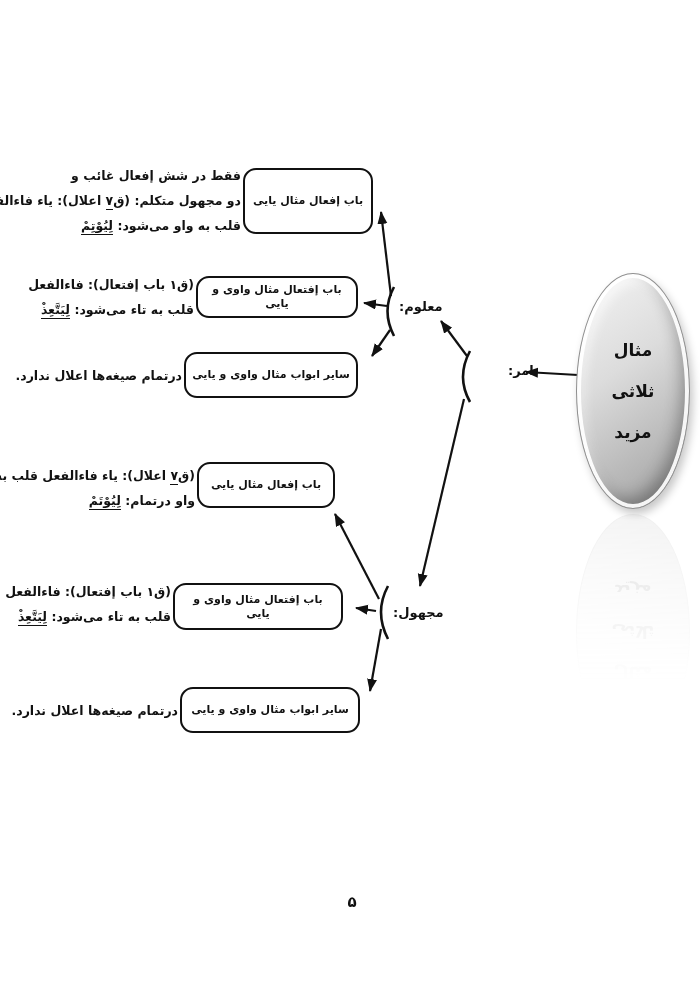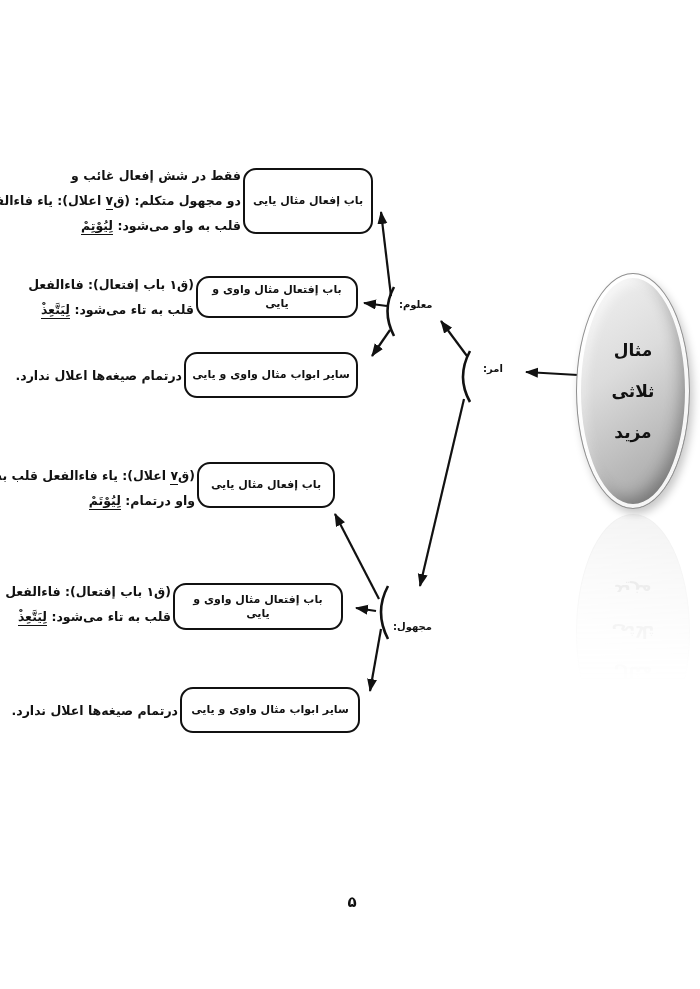"معلوم:" .node-label { font-size: 10px -> 13px }
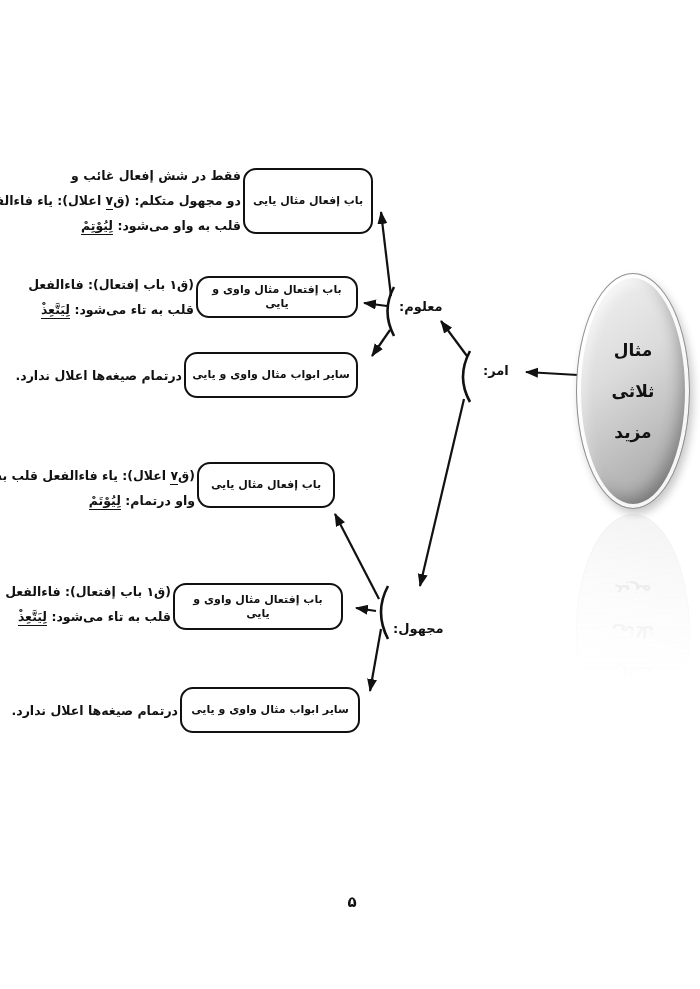"امر:" div.node-label { left: 483px -> 508px }
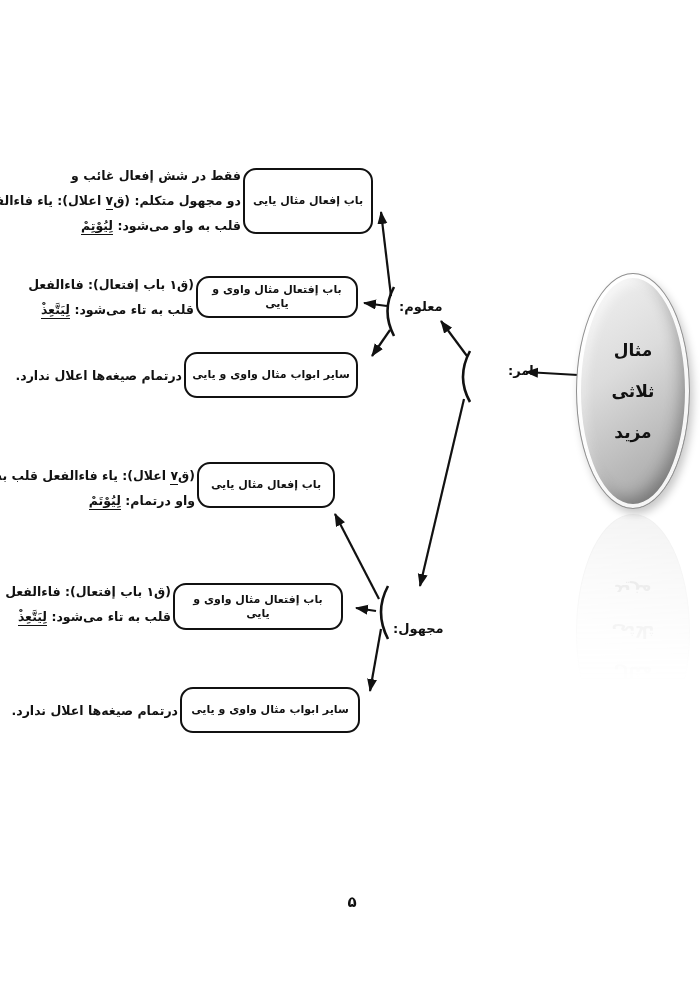"مجهول:" div.node-label { margin-top: 16px -> none }
